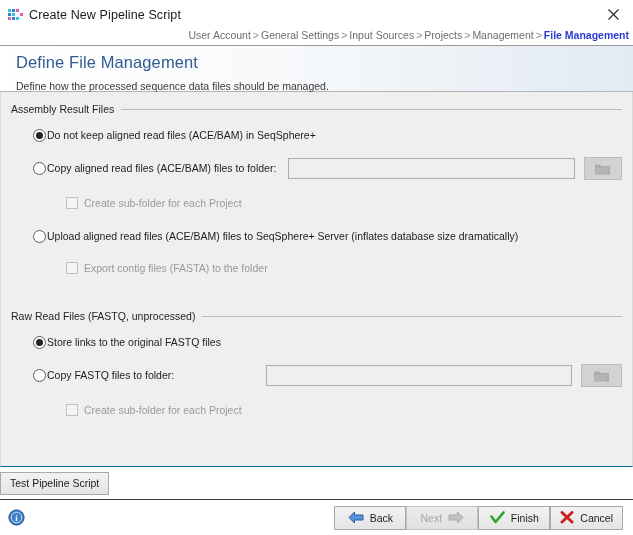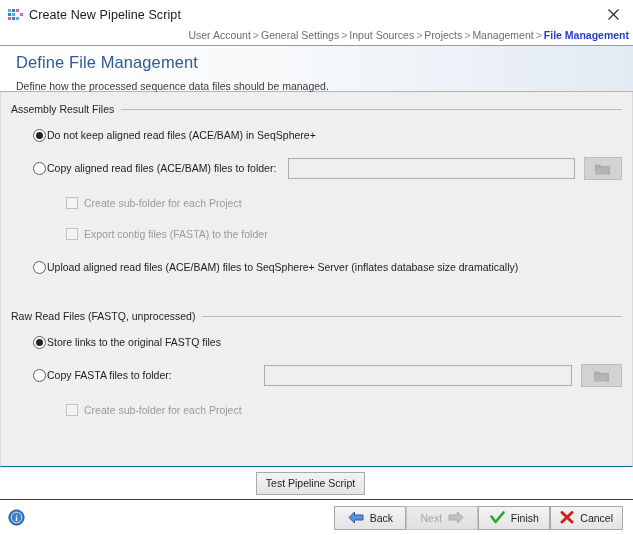"Export contig files (FASTA) to" div.row { order: before "Upload aligned read files (ACE/BAM)" -> after "Upload aligned read files (ACE/BAM)" }
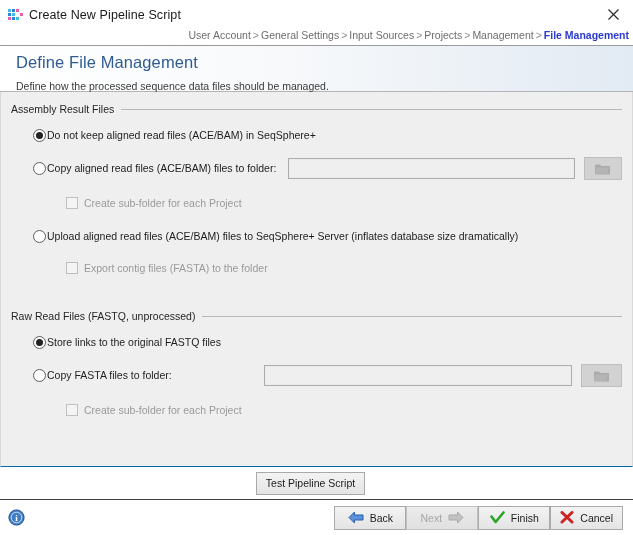"Copy FASTA files to folder:" span.radio-label { text: FASTA -> FASTQ }
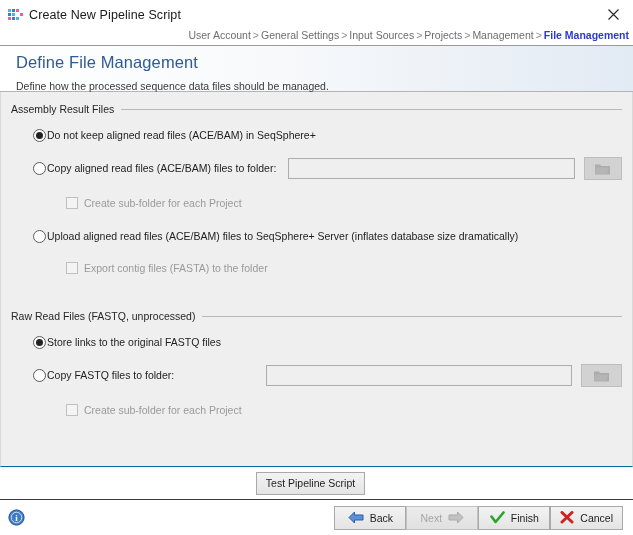"Test Pipeline Script" .testbar { justify-content: center -> flex-start }
